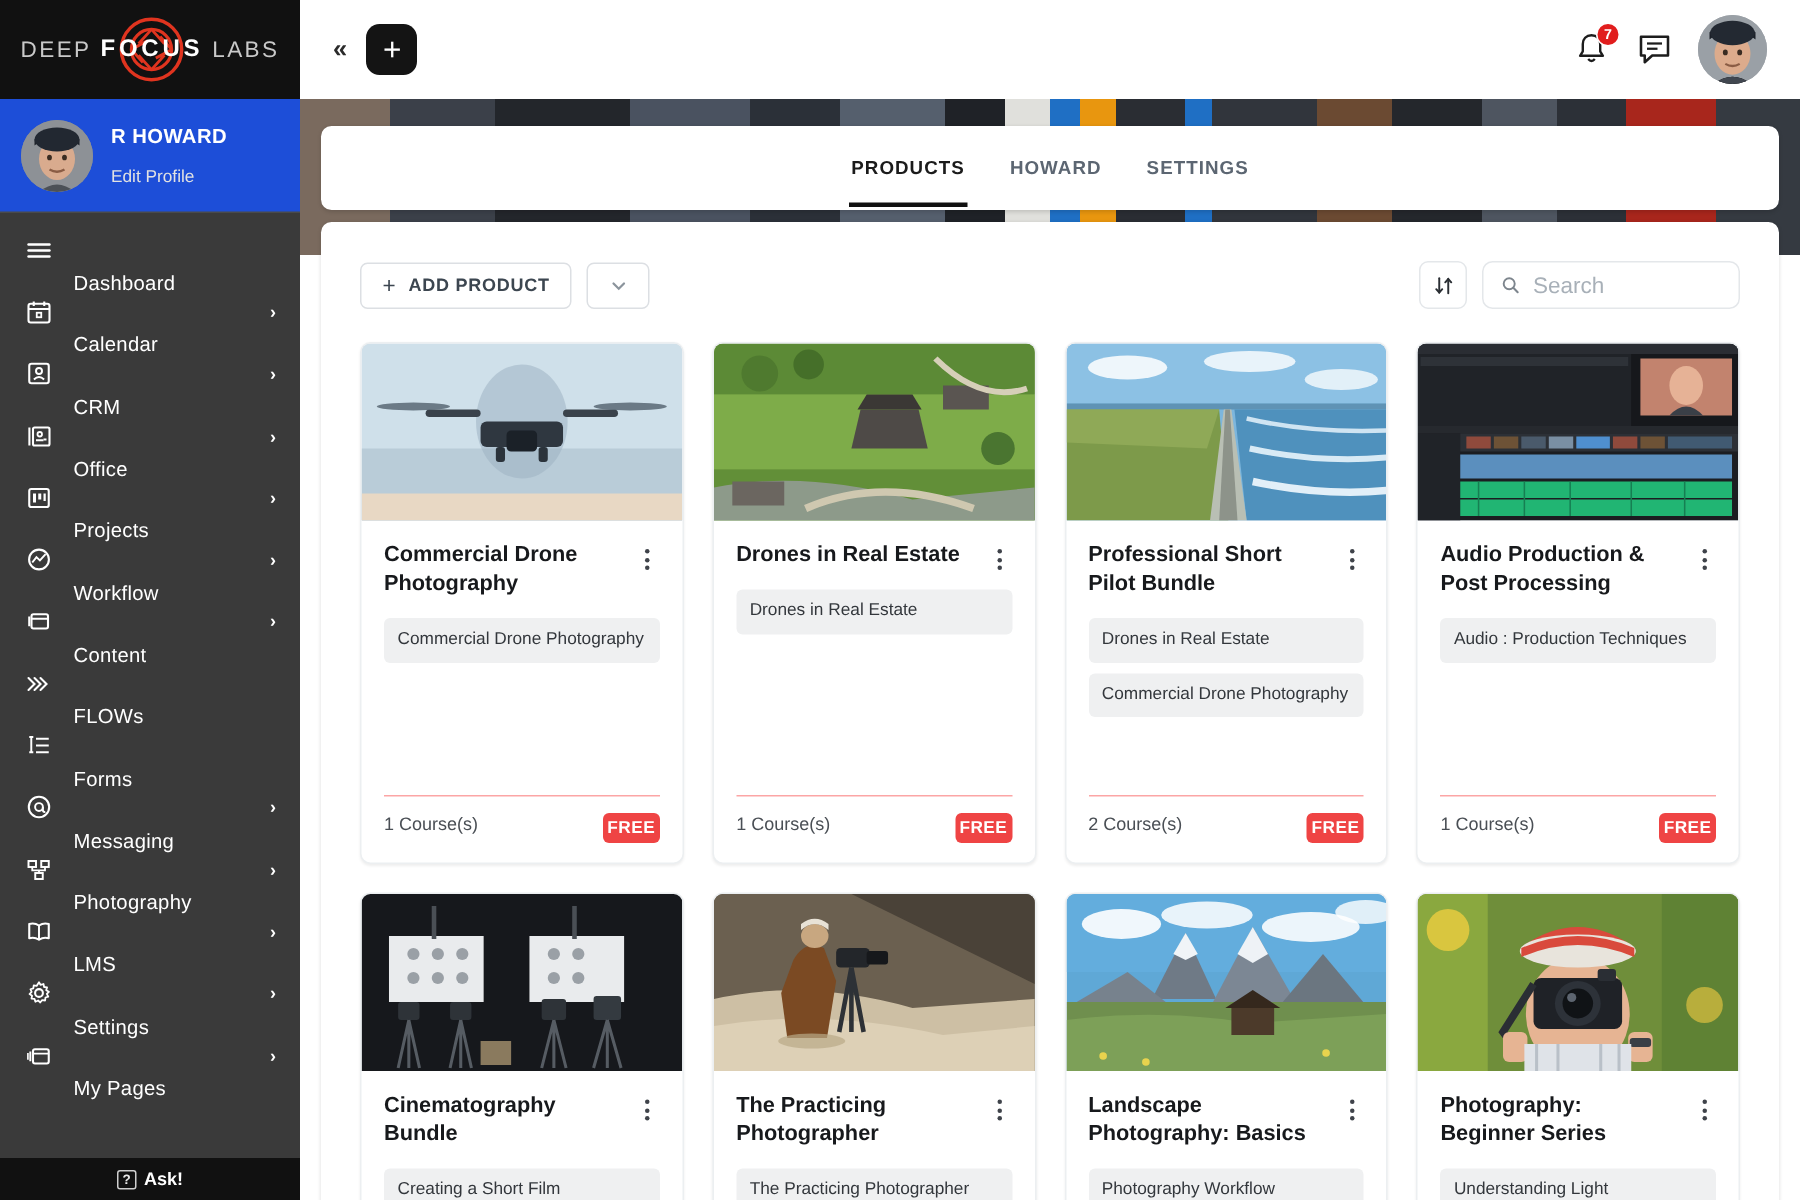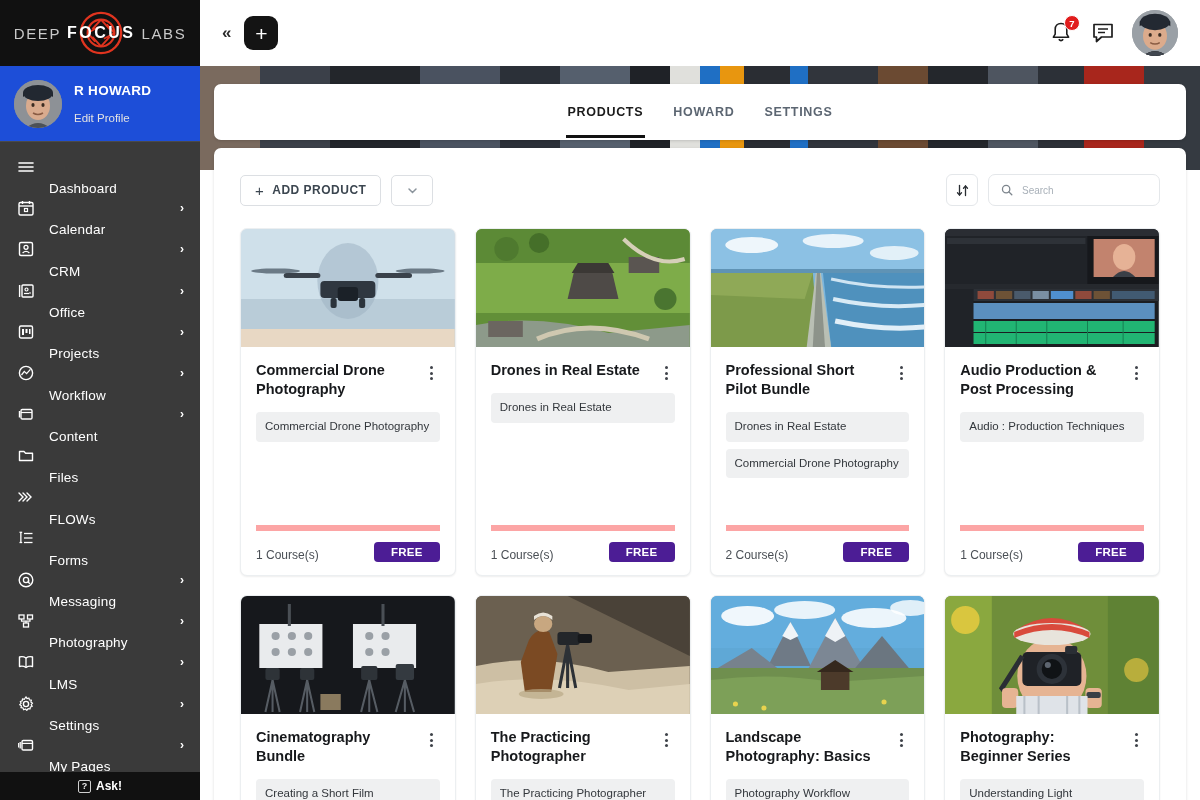"Search" .search-input { font-size: 10px -> 15px }
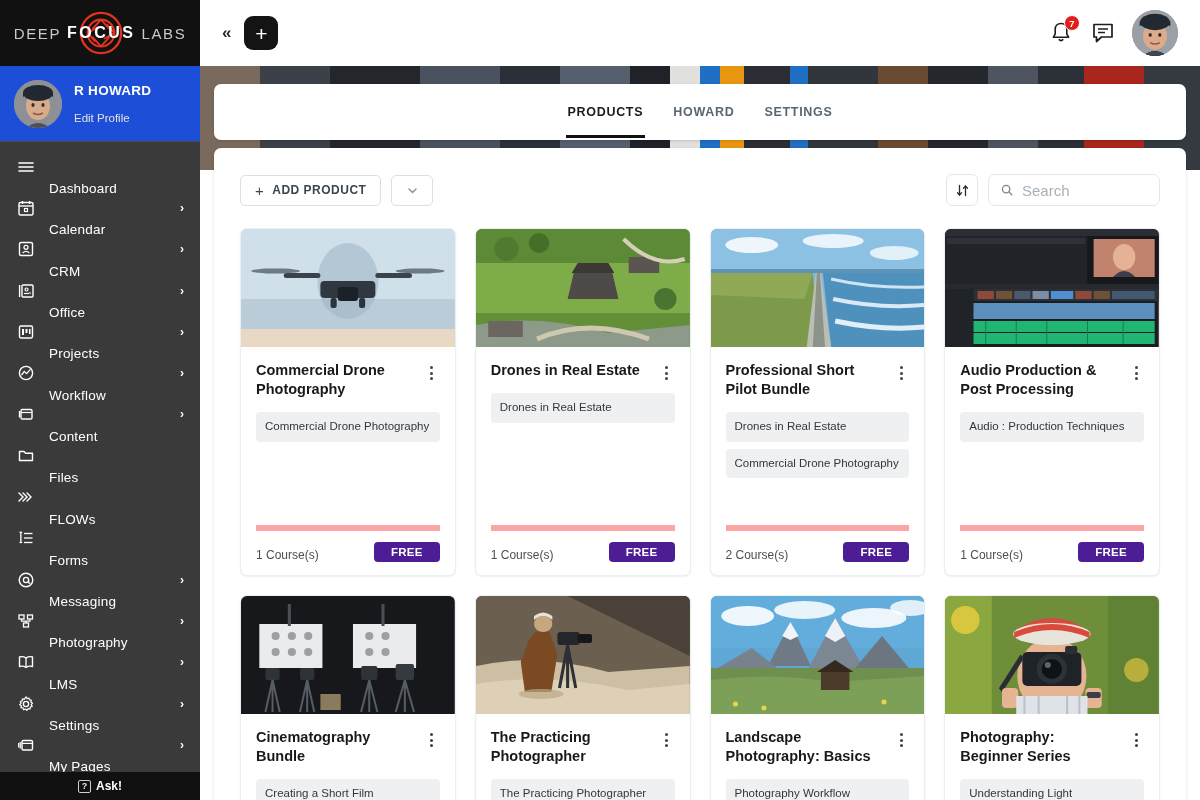"Files" div.nav-item { html: <div> <span> <svg> <path></path> </svg> </span> <span>Files</span> <span></span> </div> -> none }
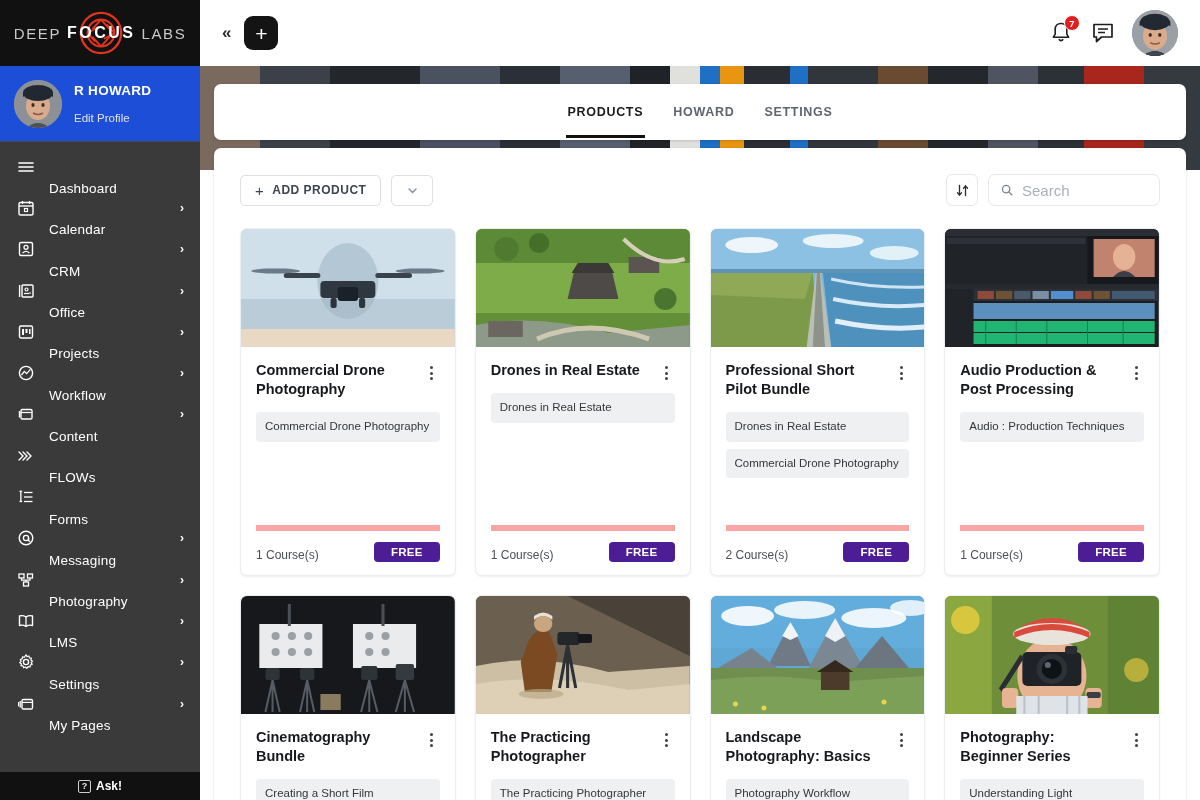"1 Course(s)" .card-foot { align-items: flex-end -> flex-start; border-top: 6px solid #fca5a5 -> 1px solid #fca5a5 }
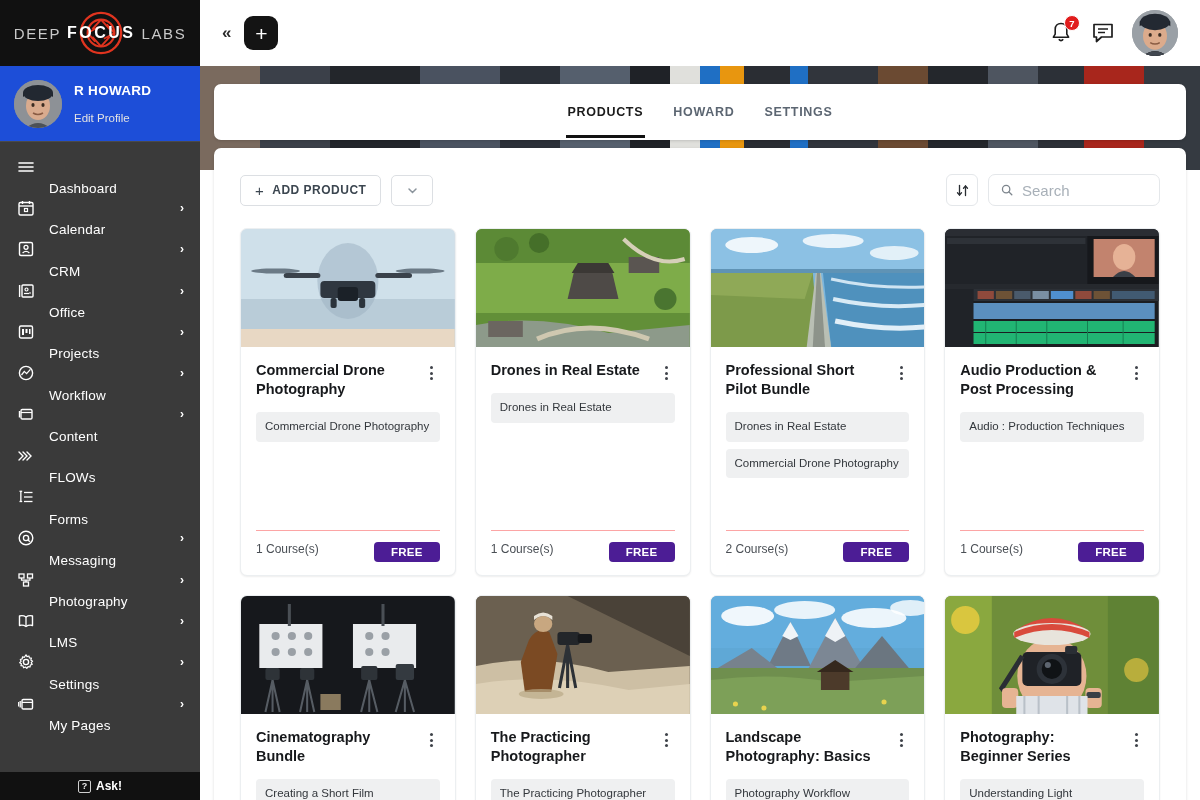"FREE" .free { background: #4c1d95 -> #ef4444; padding: 4px 17px -> 4px 3px }
